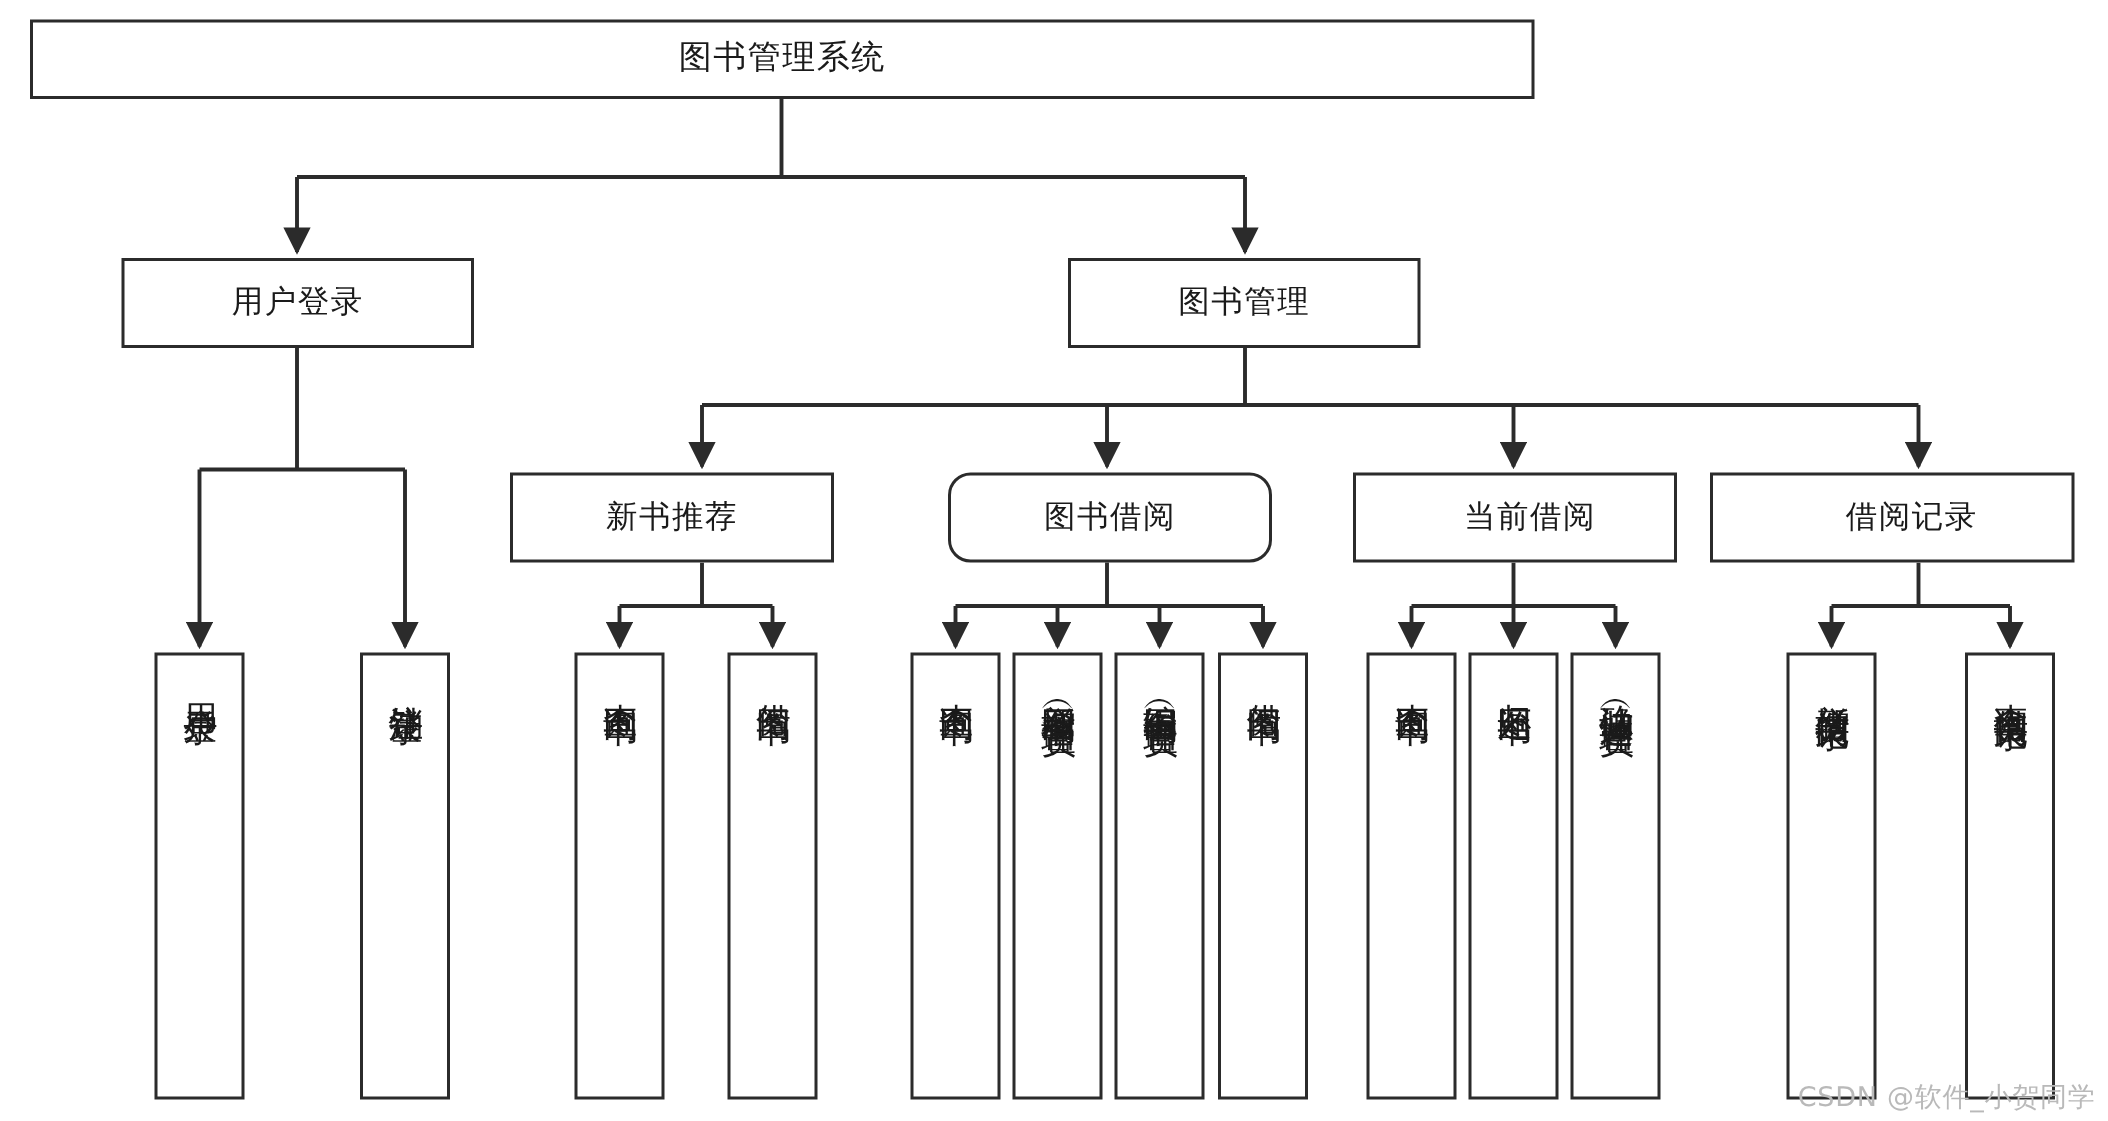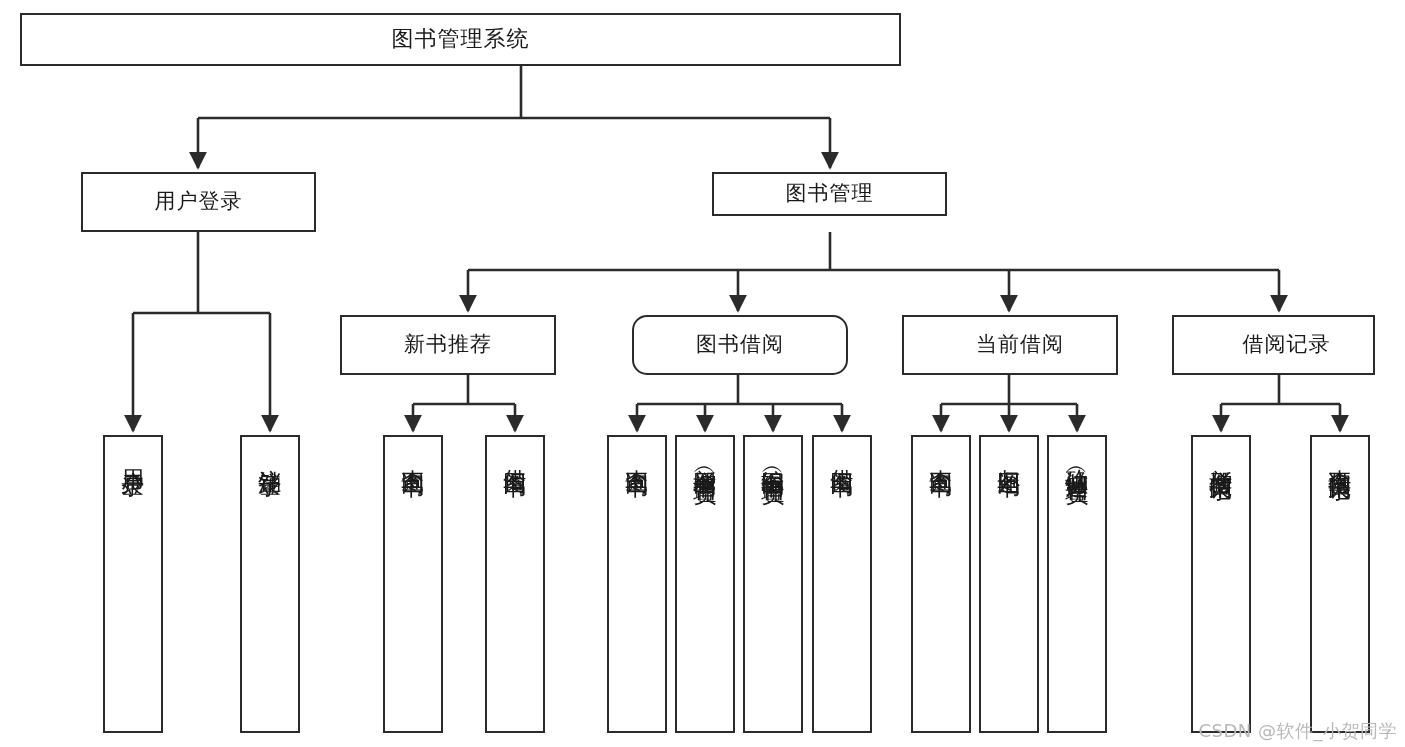"图书管理系统" div.node { width: 881px -> 1003px }
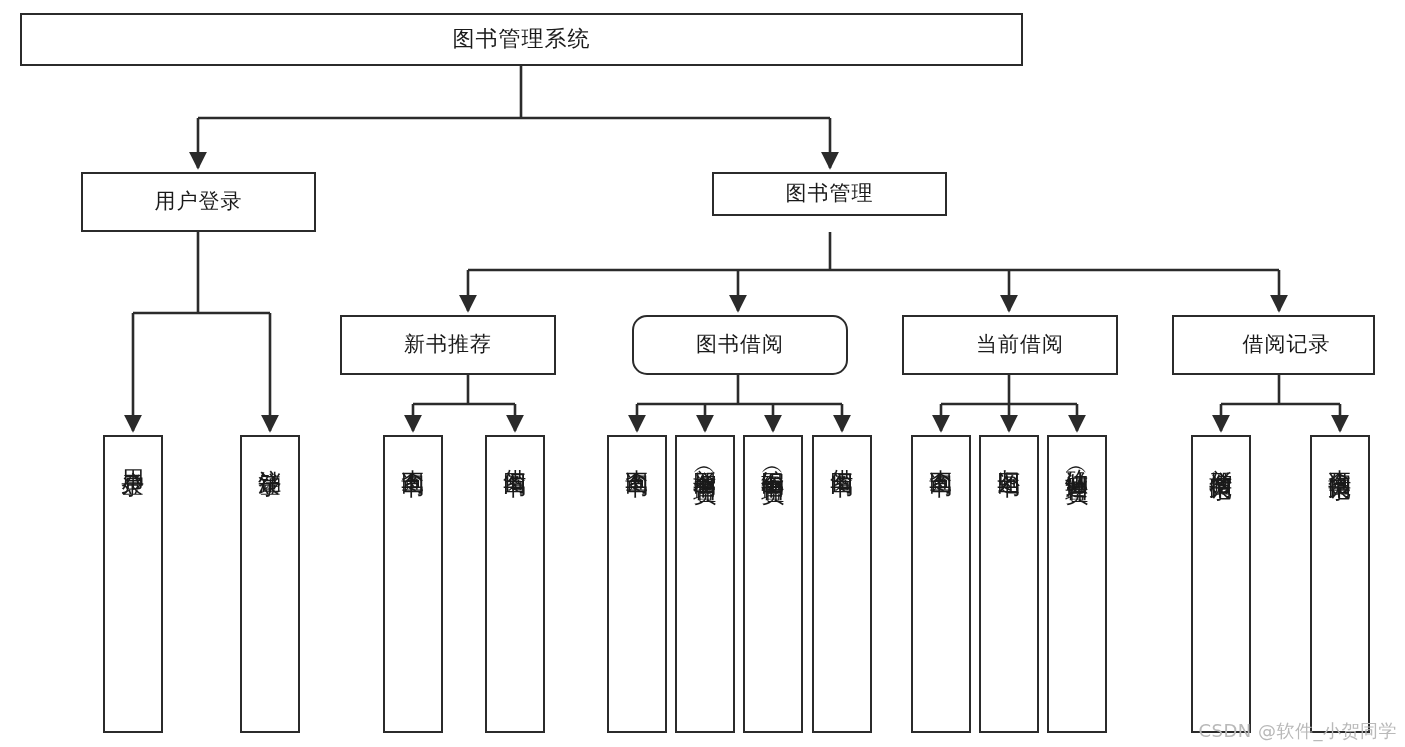"图书管理" div.node { height: 44px -> 60px }
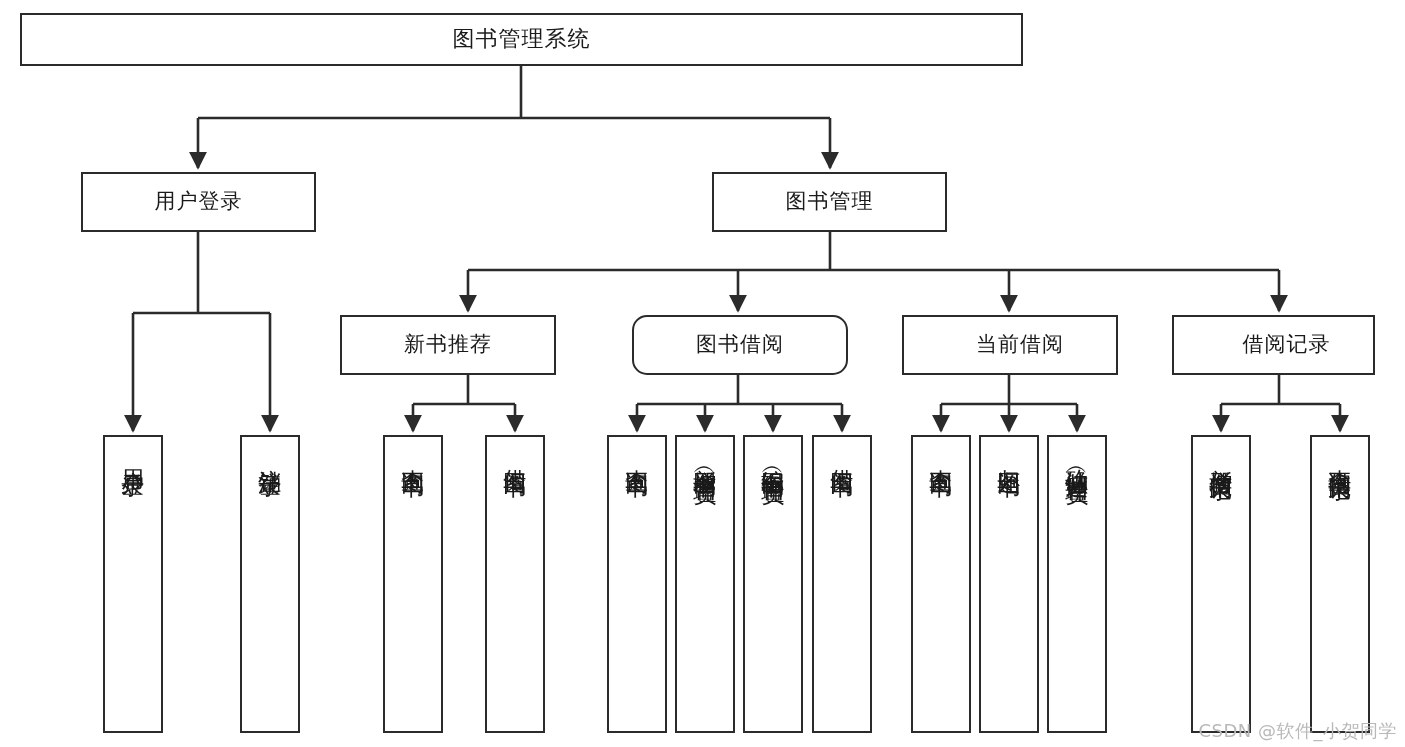"借阅记录" div.node { left: 1172px -> 1140px; width: 203px -> 243px }
